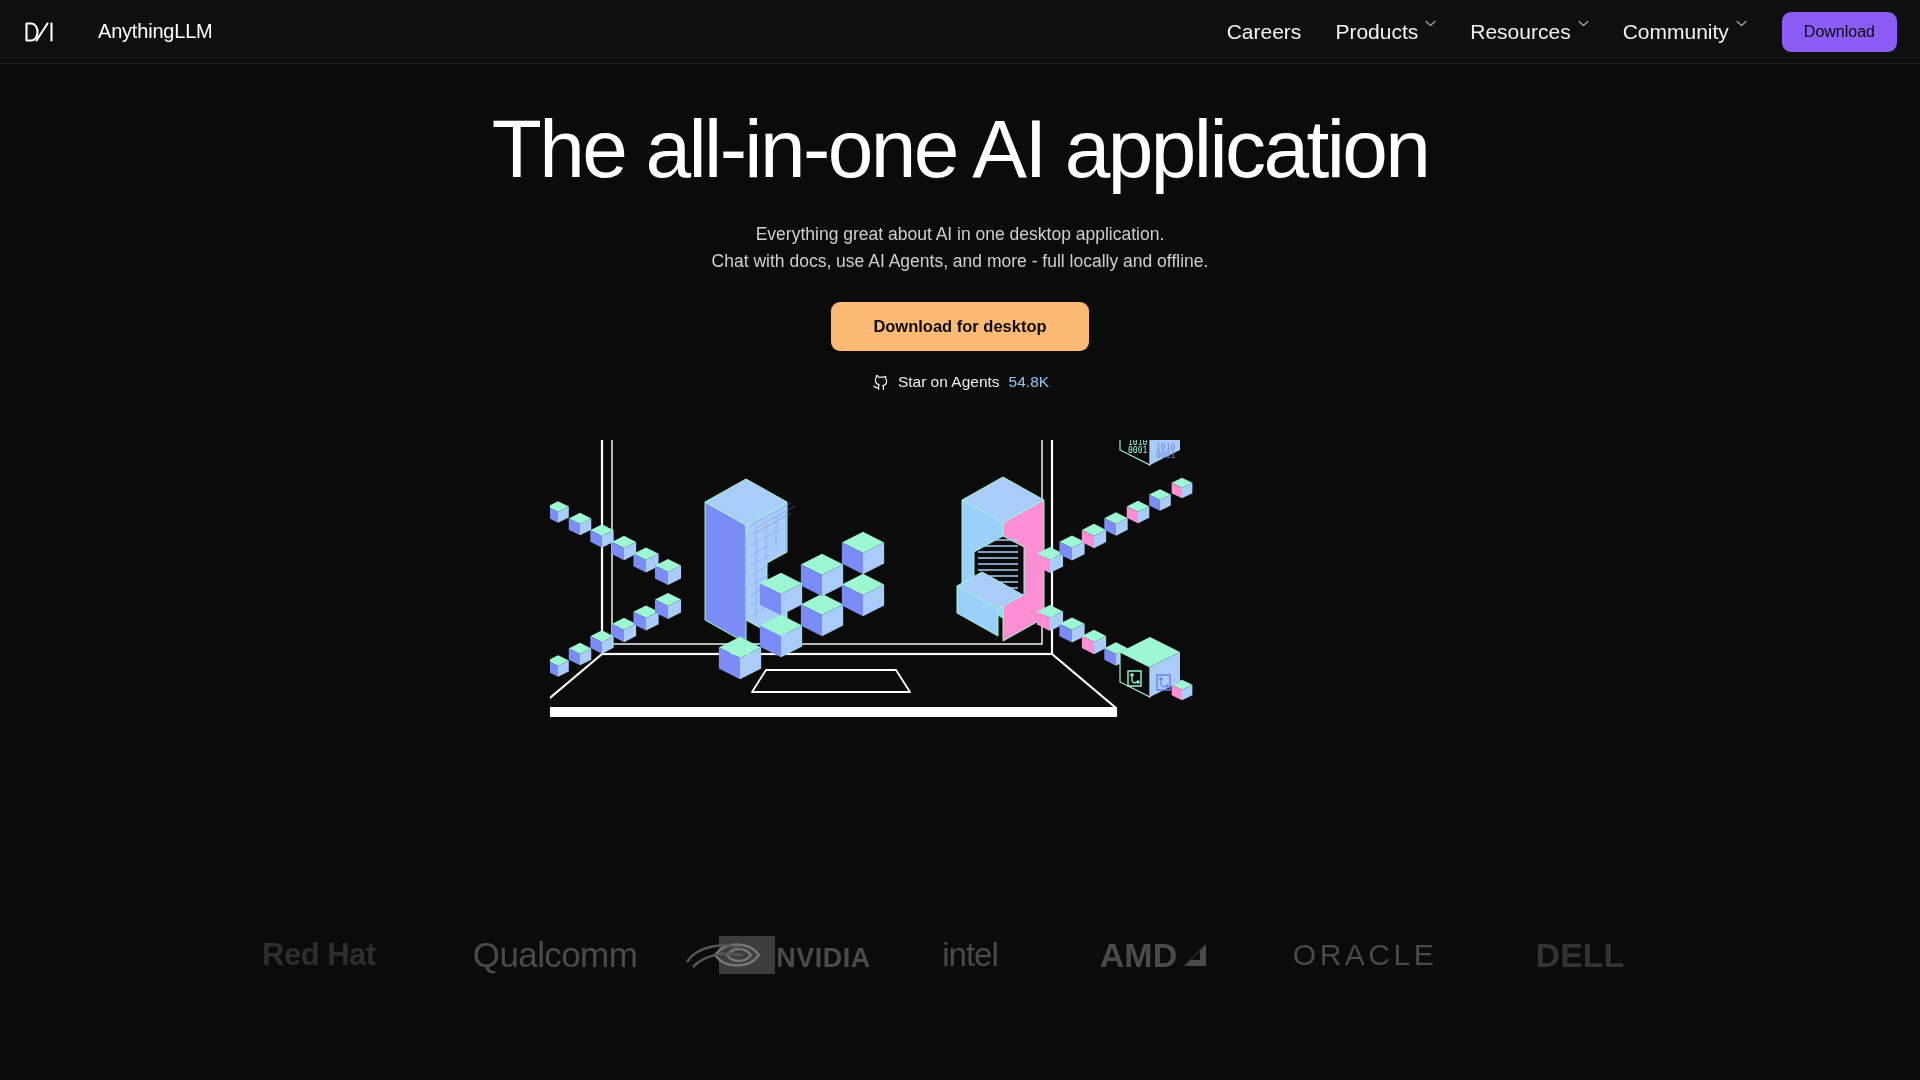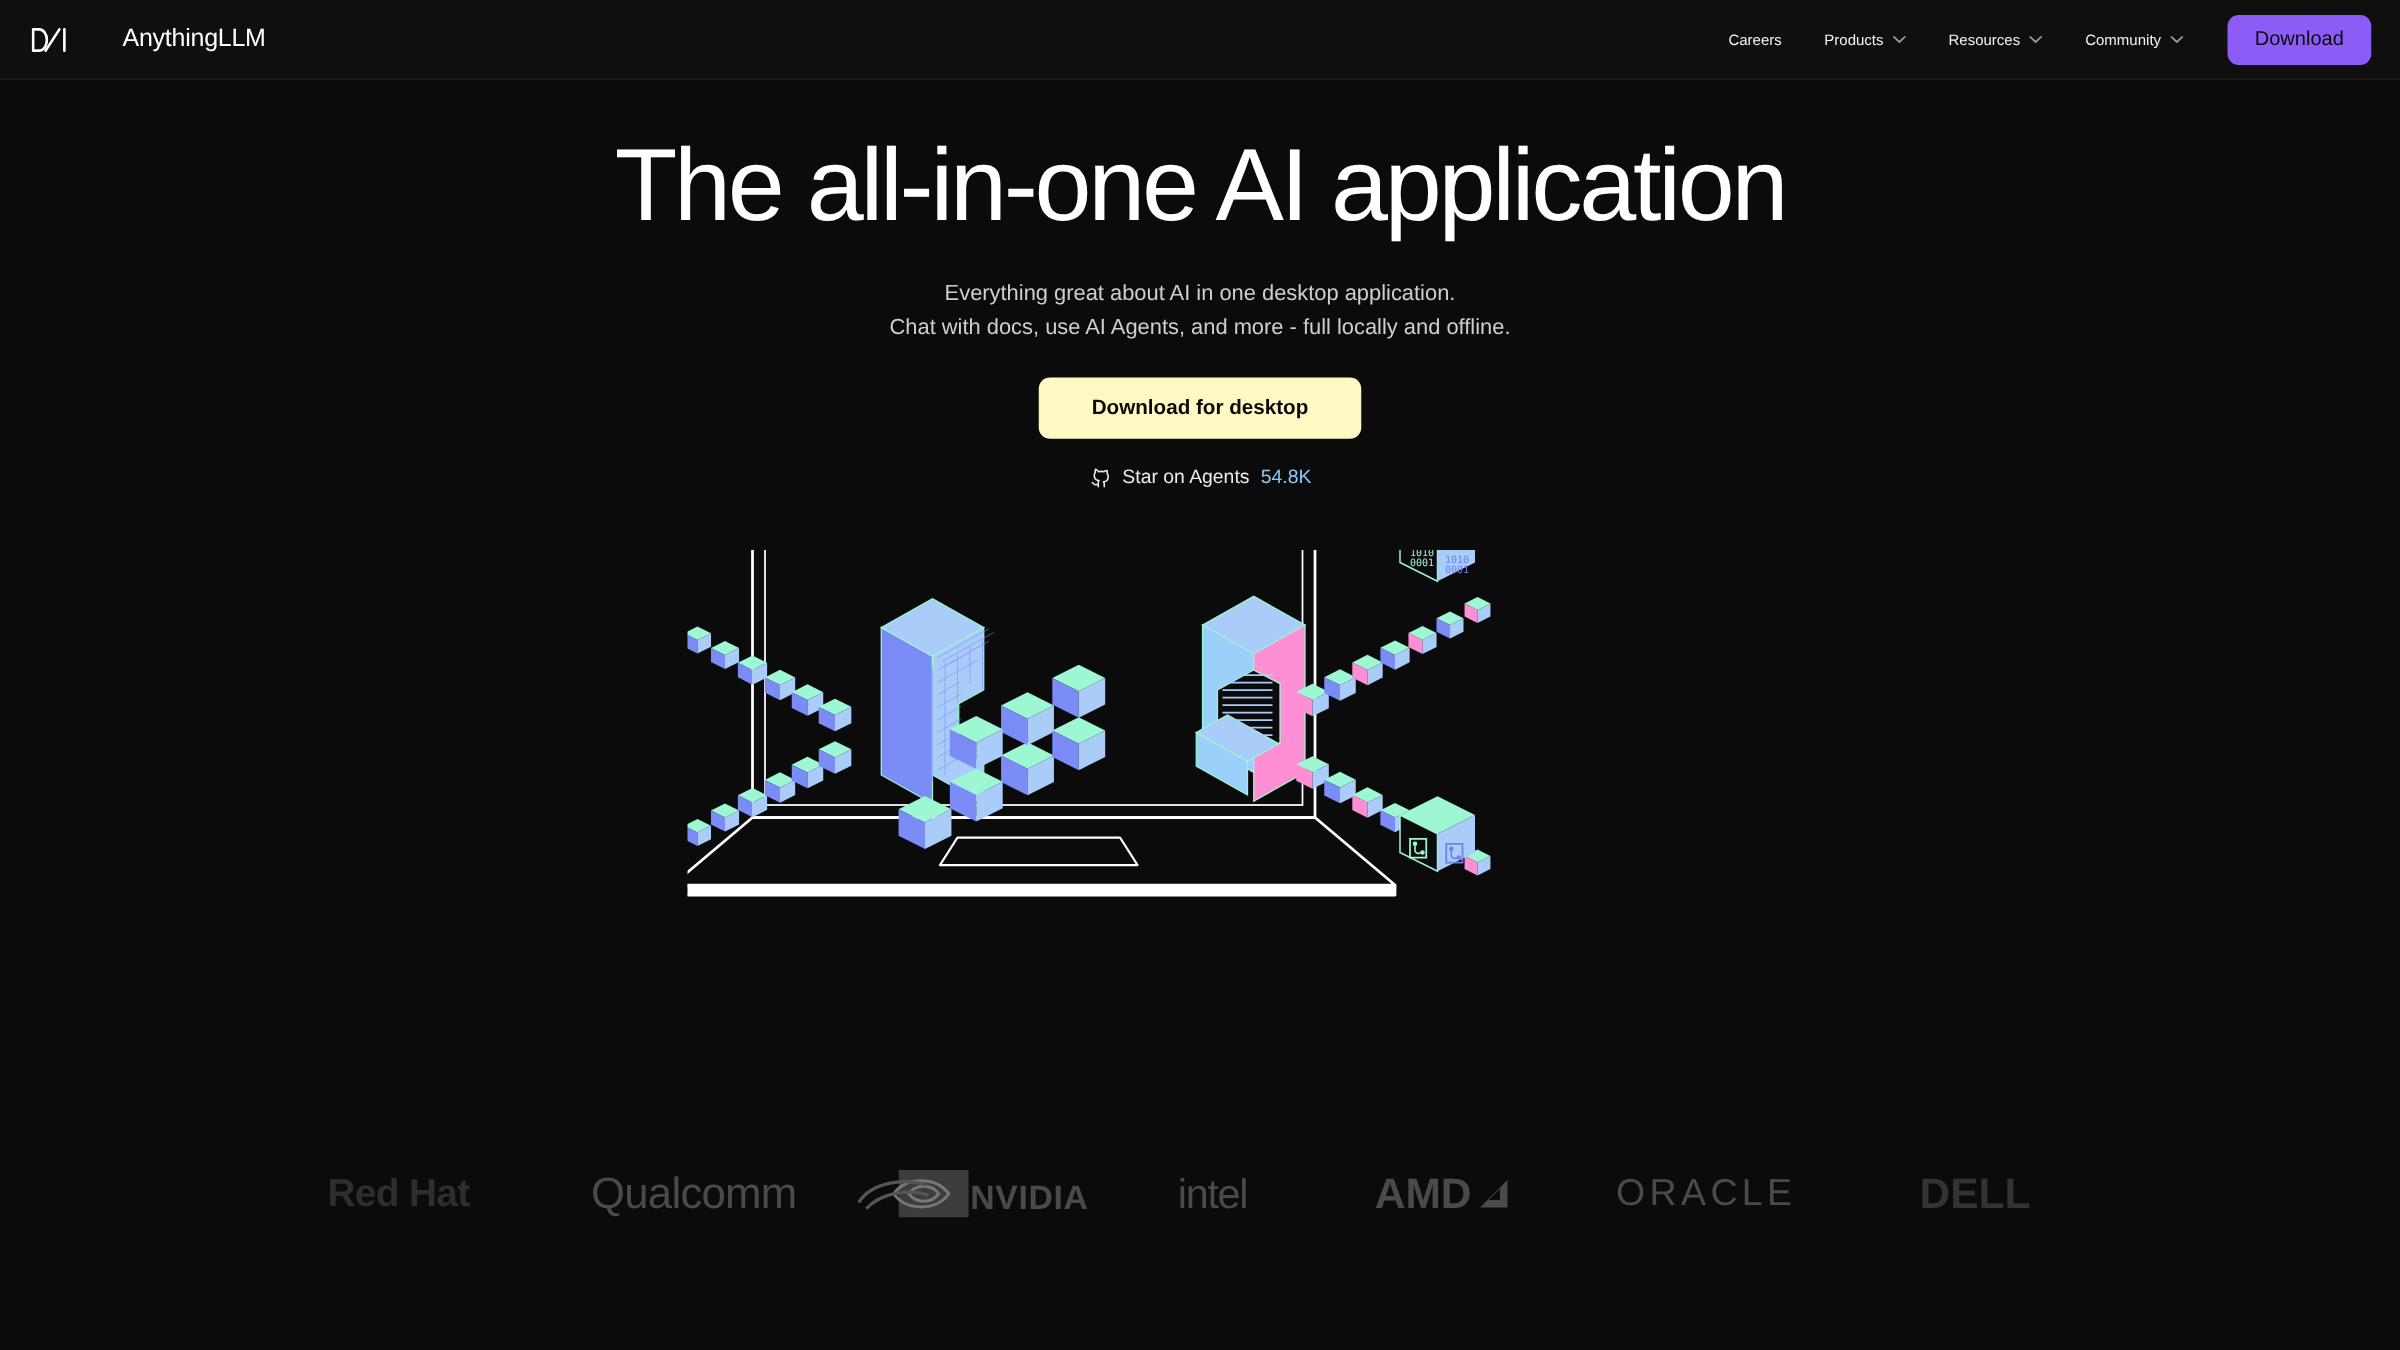"Careers" .nav-link { align-items: center -> none; font-size: 12px -> 21px }
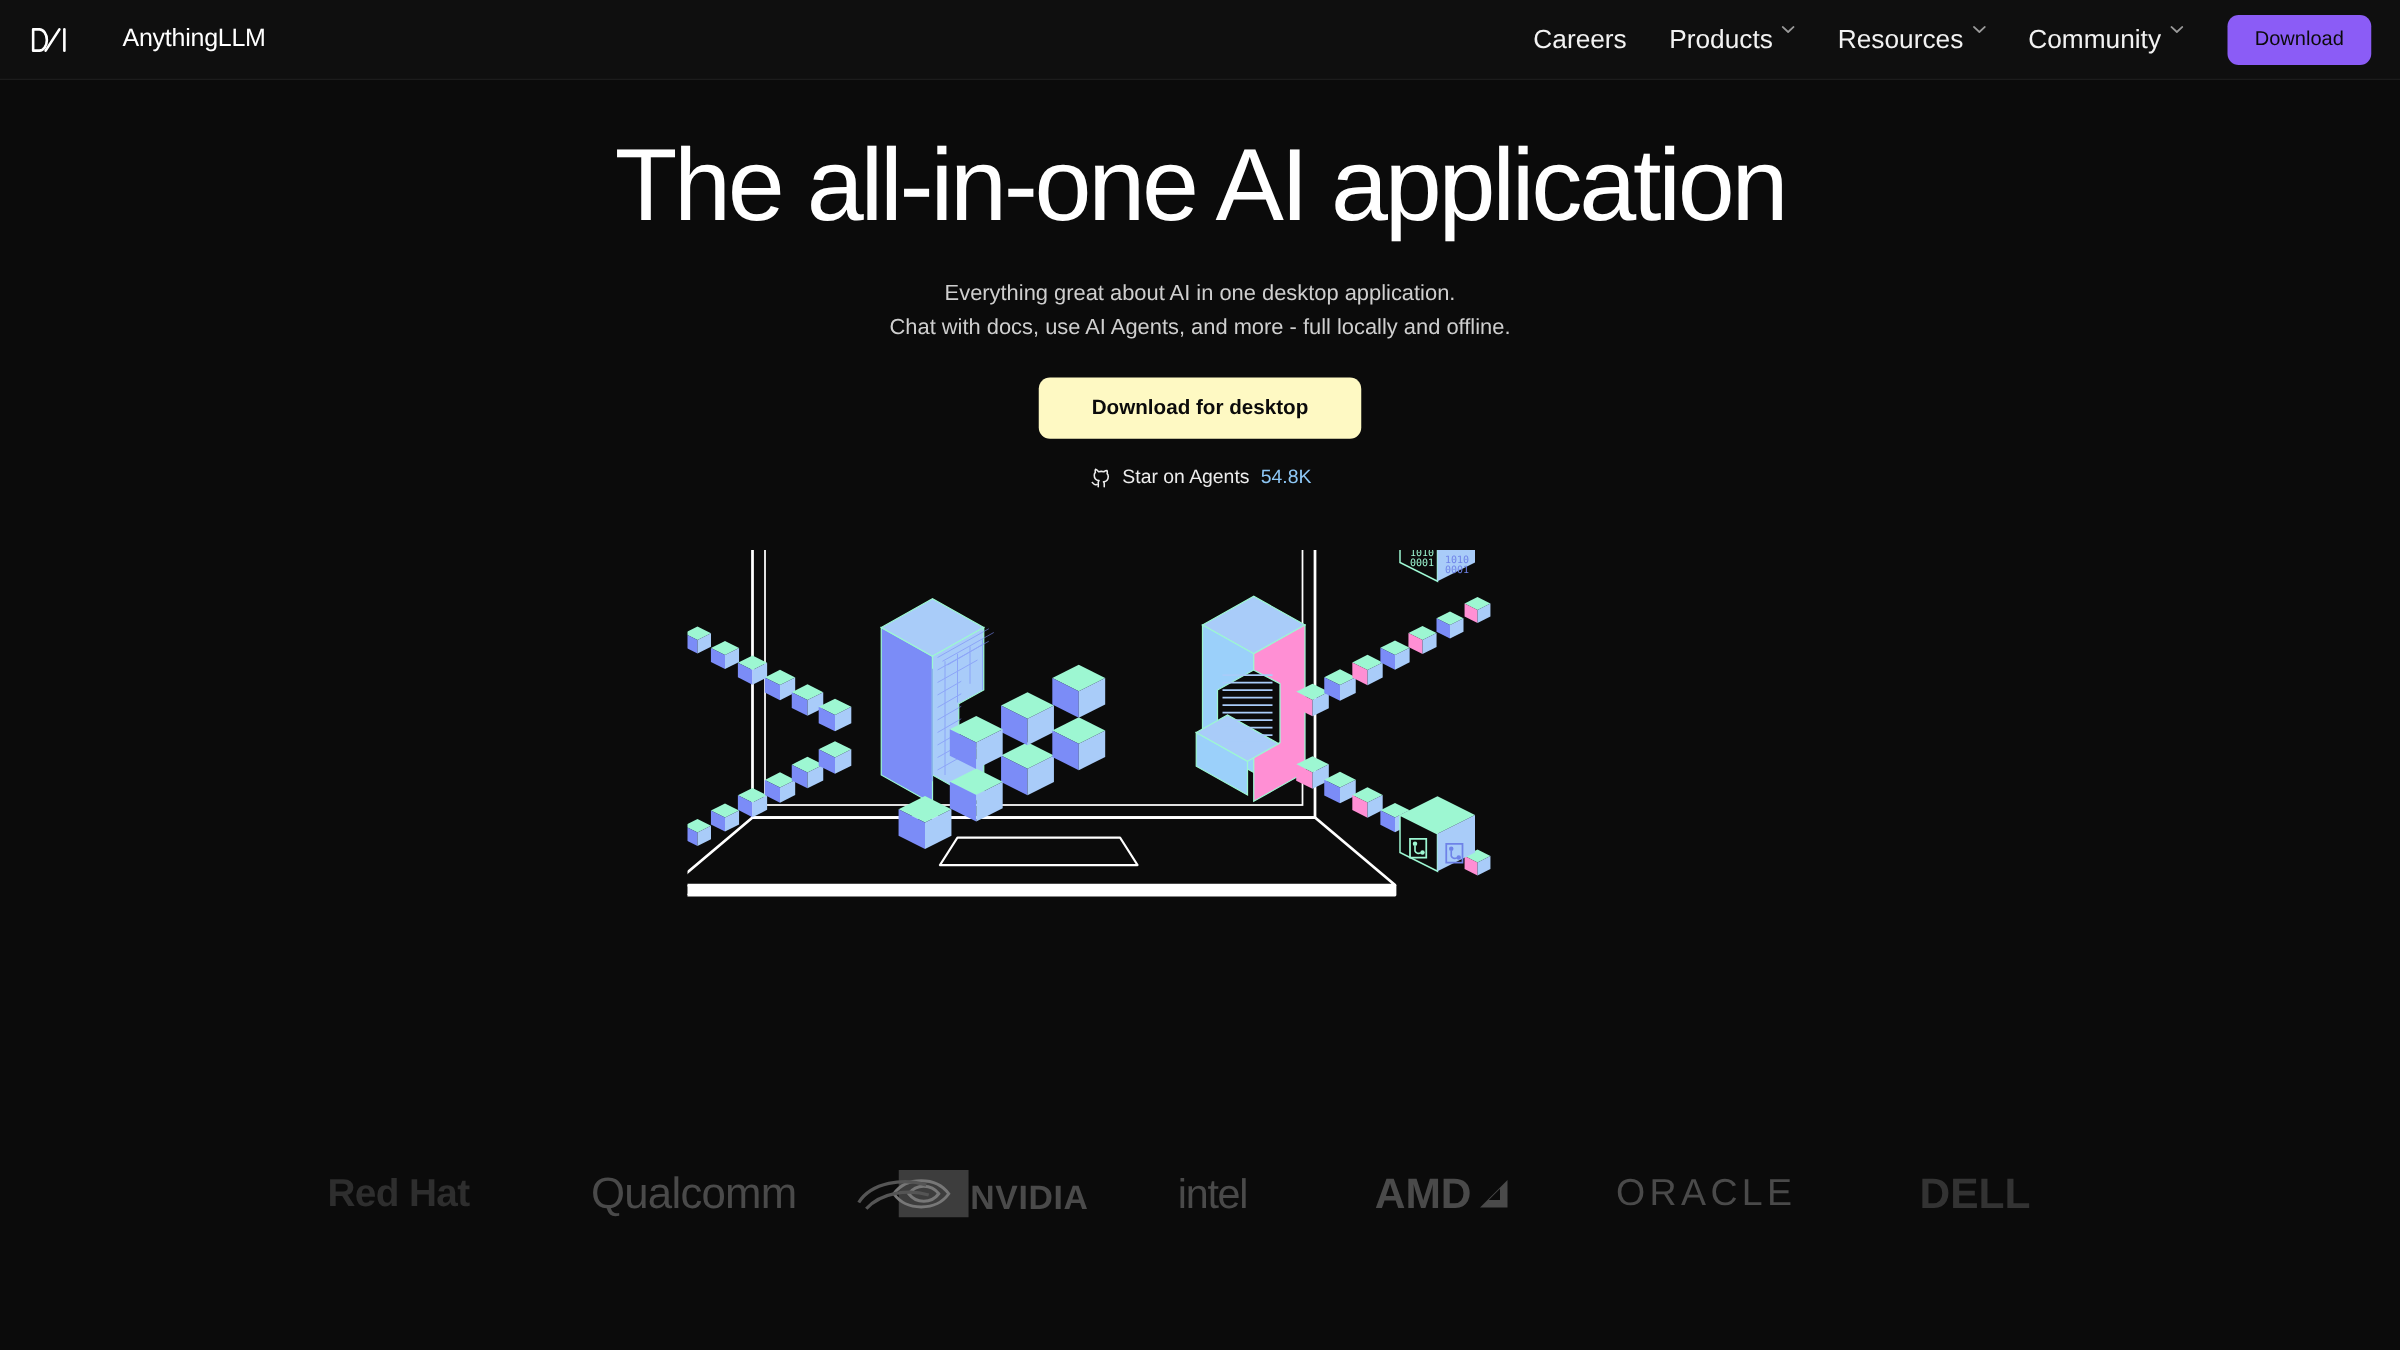"Download for desktop" .cta { background: #fef9c3 -> #fdba74 }
